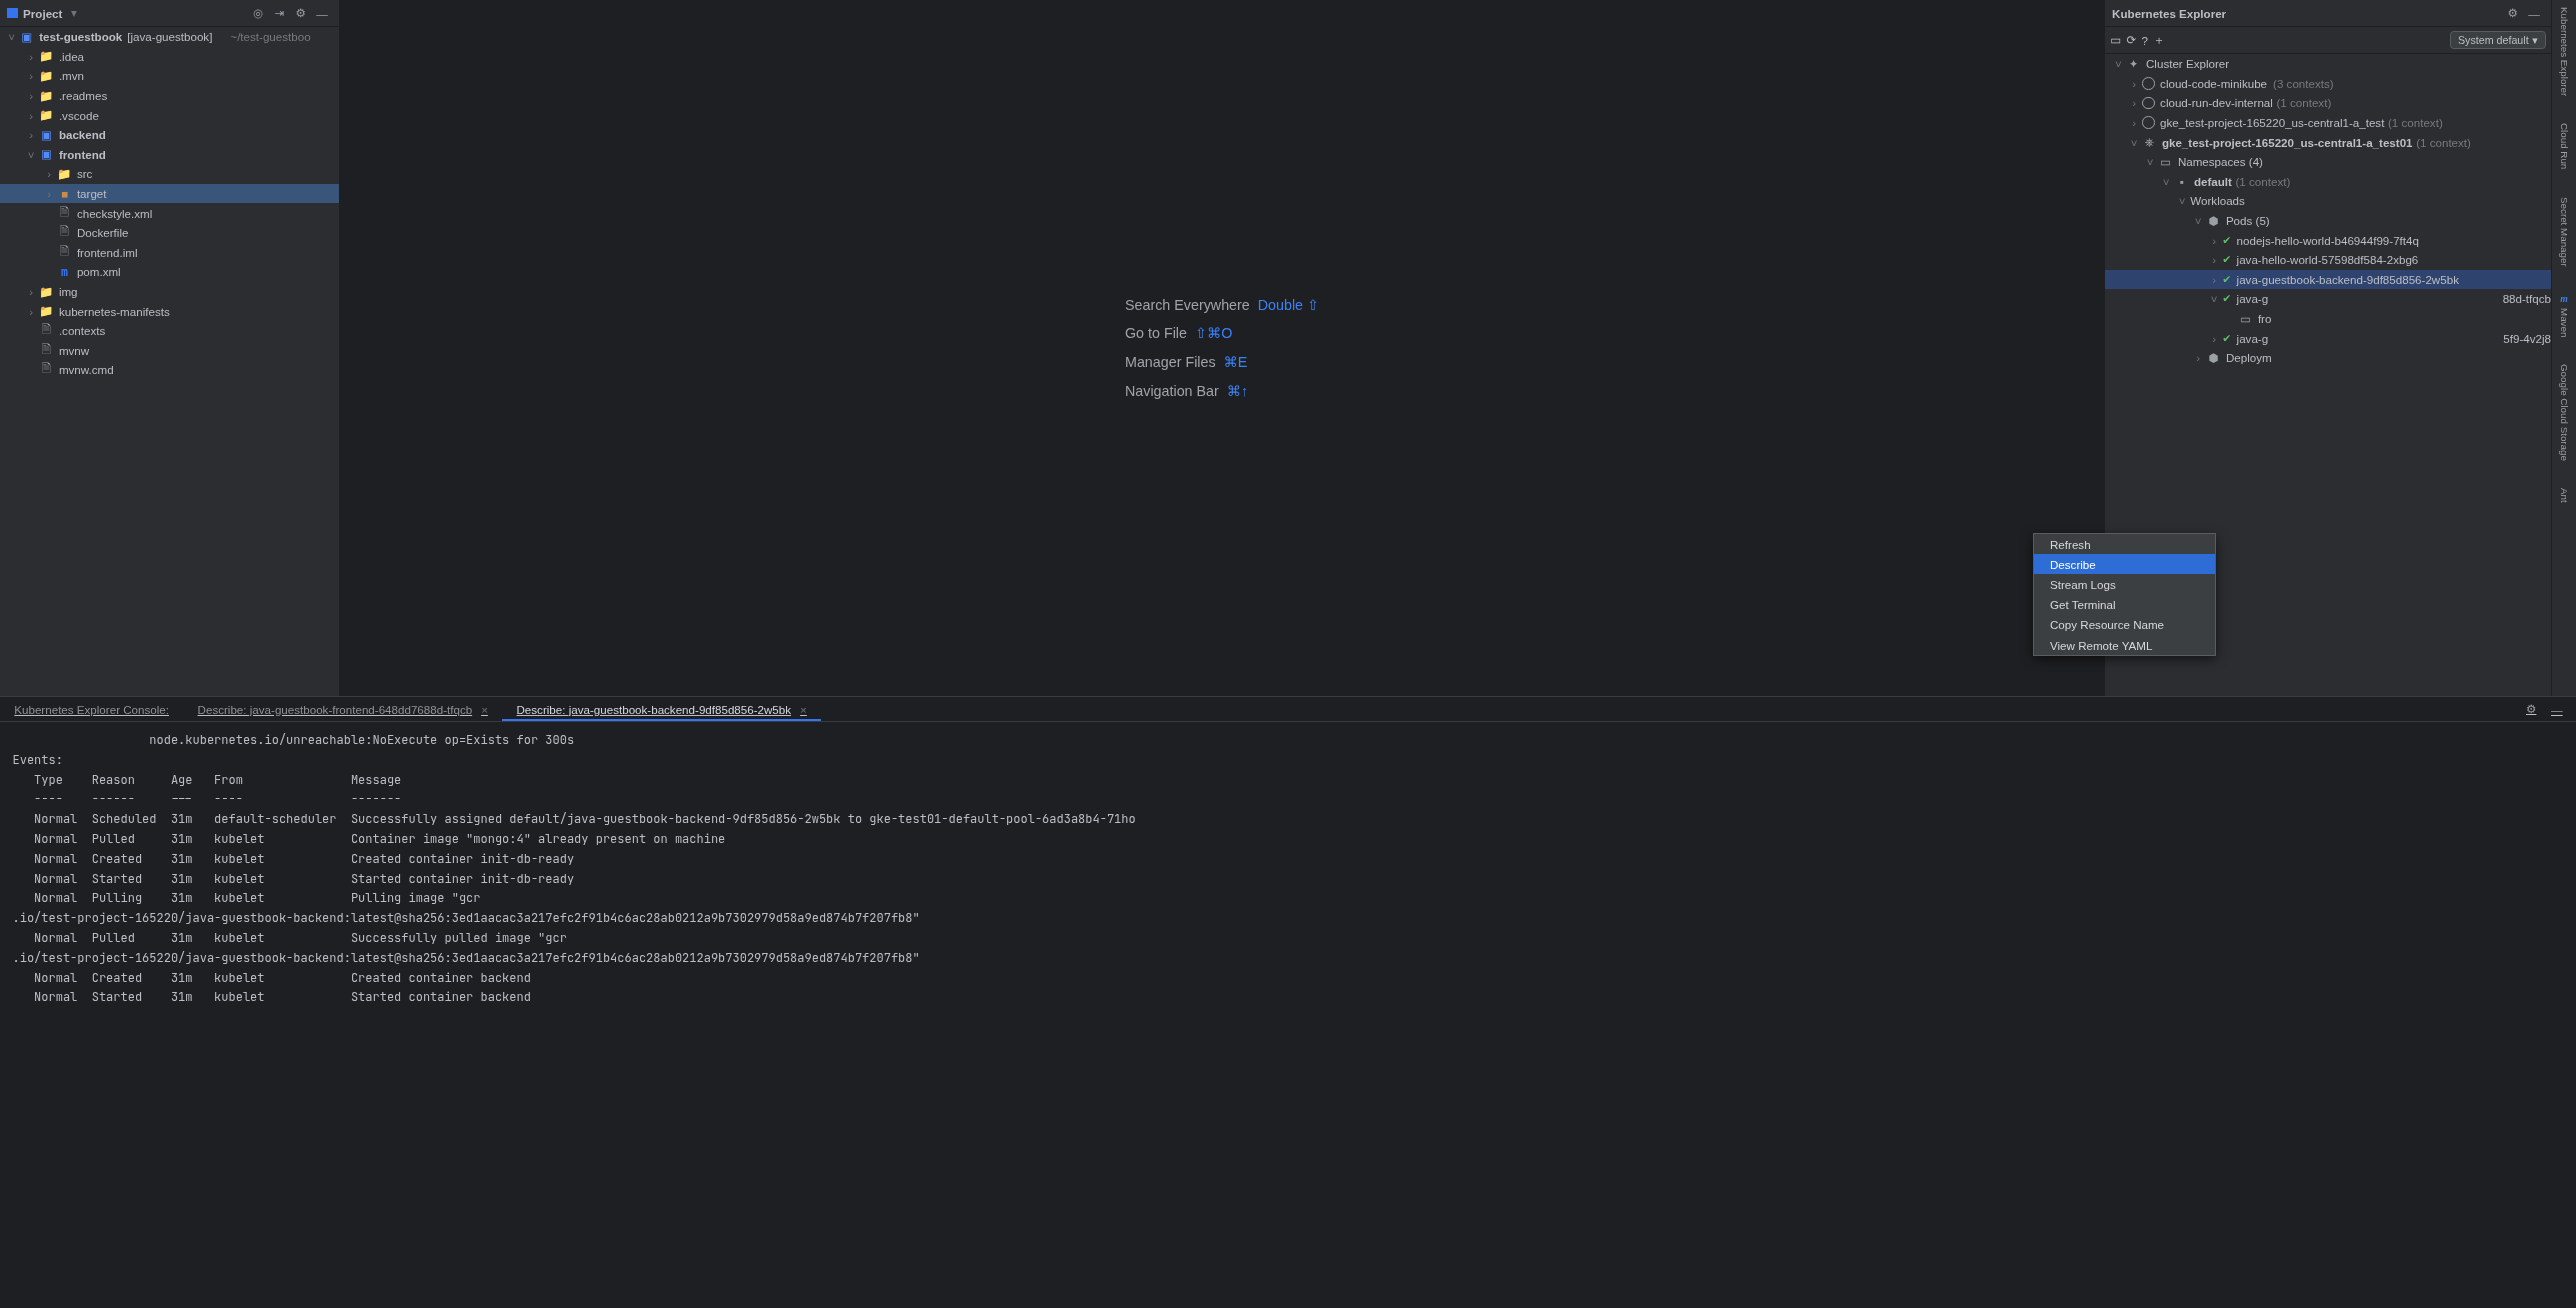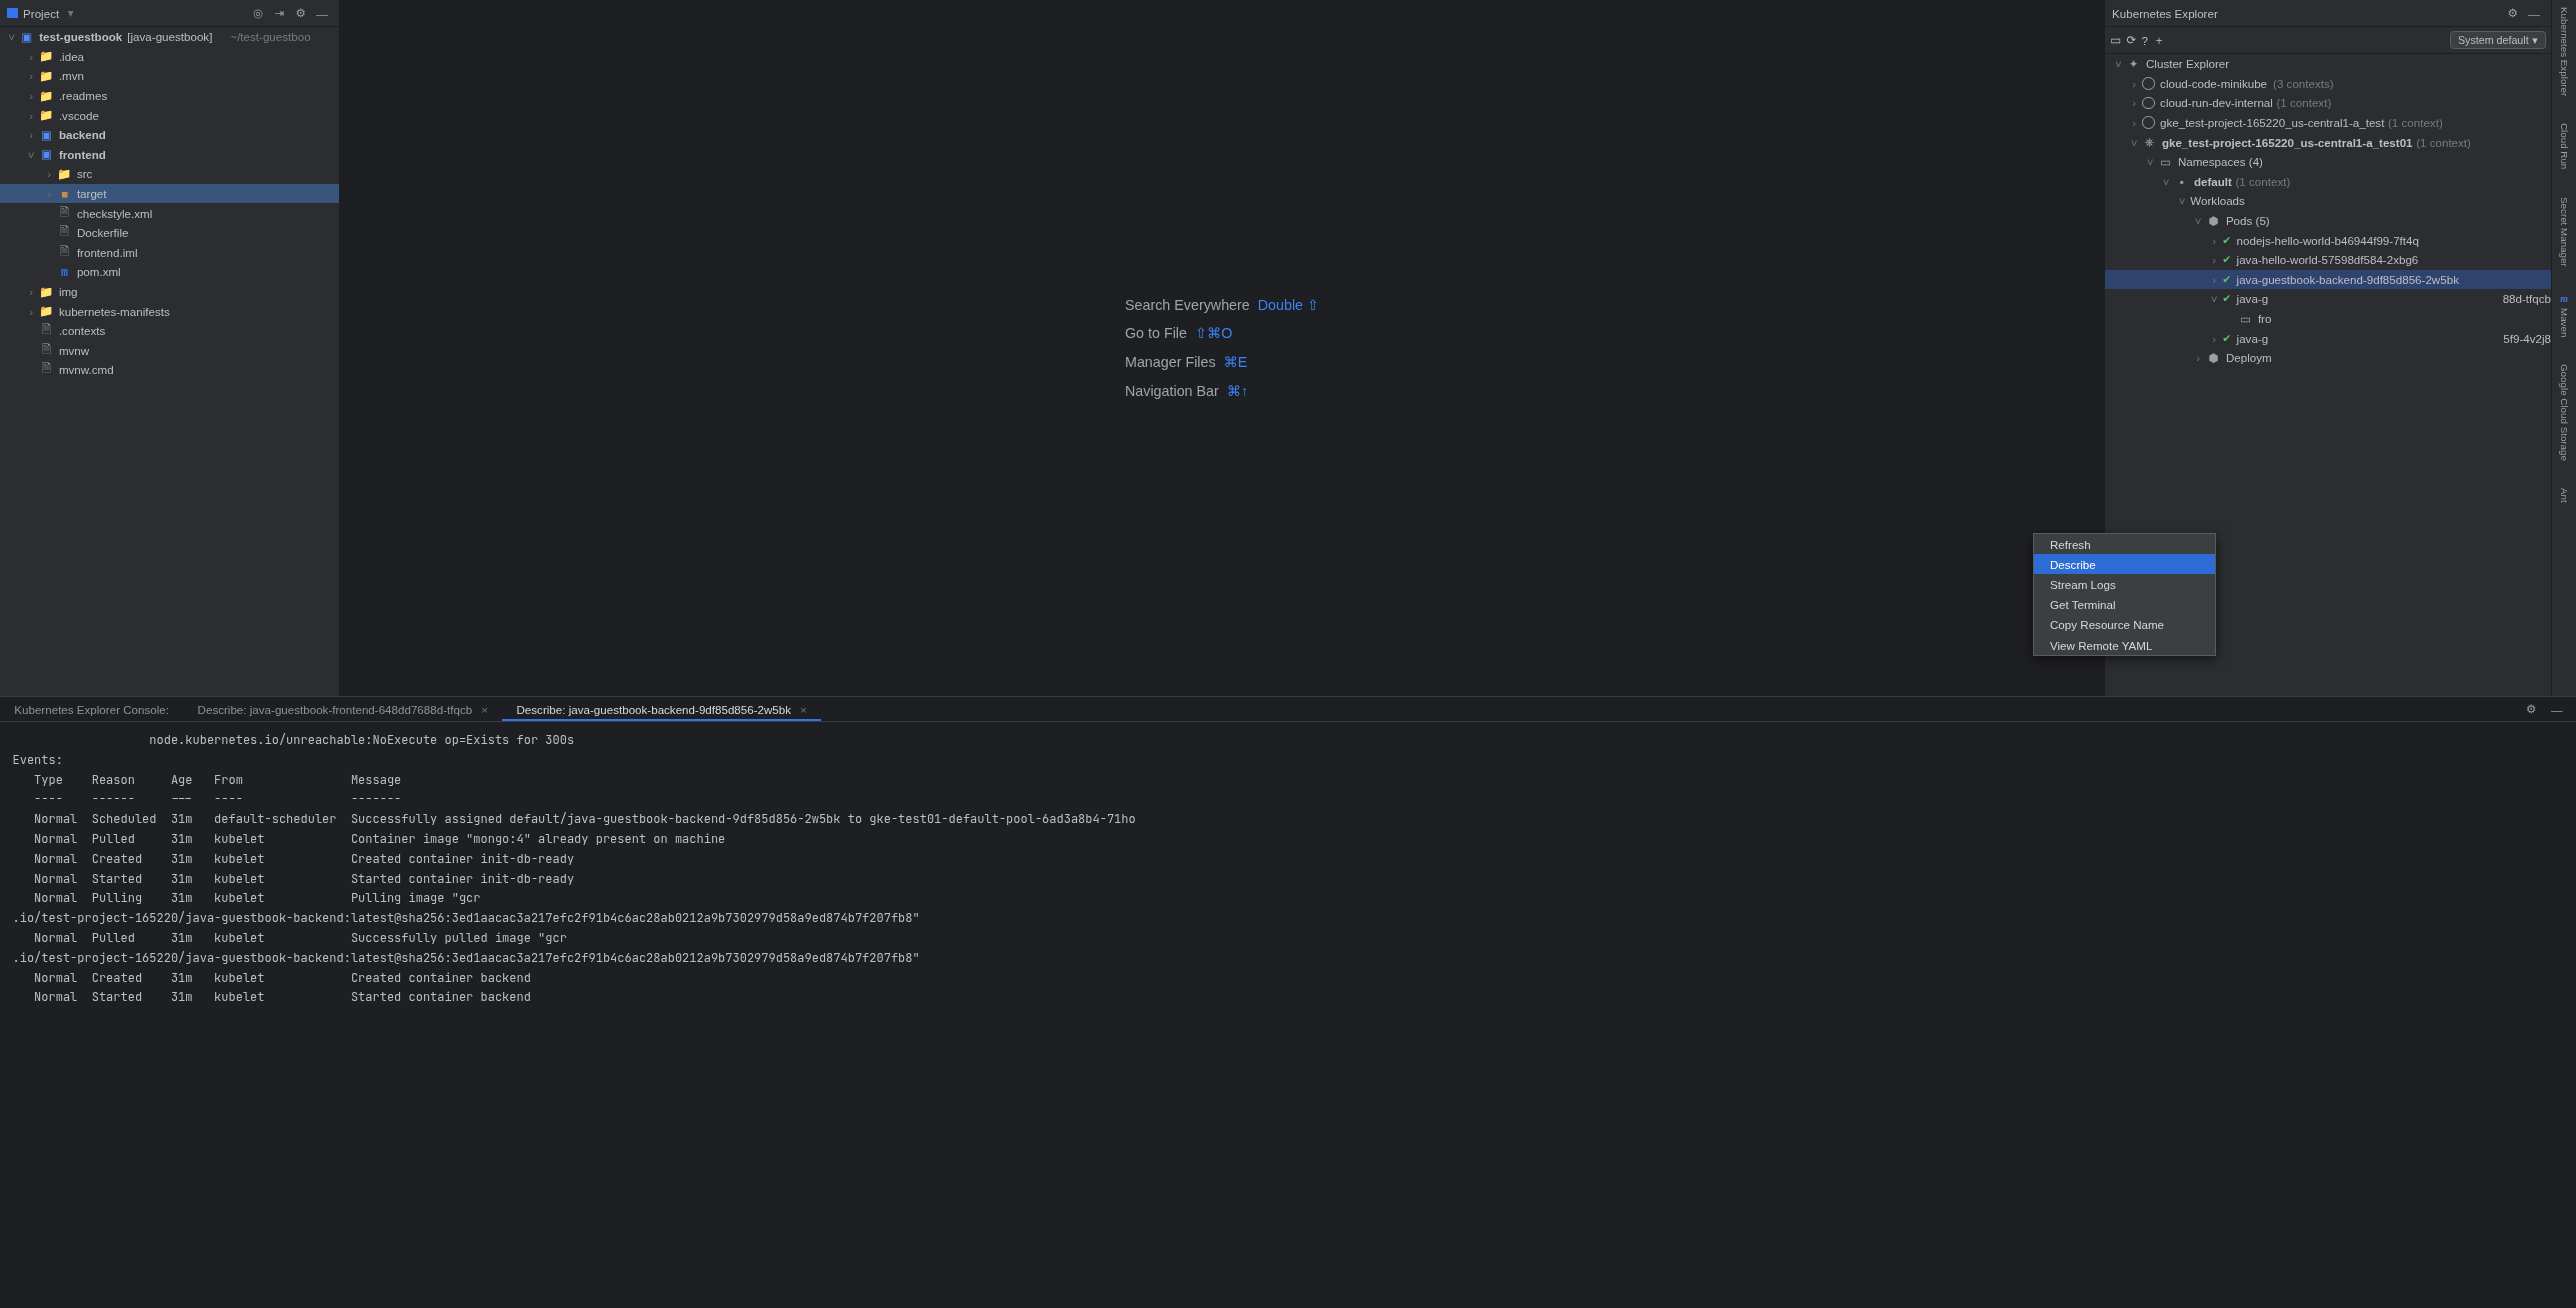"Project" .panel-header .title { font-weight: 400 -> 700 }
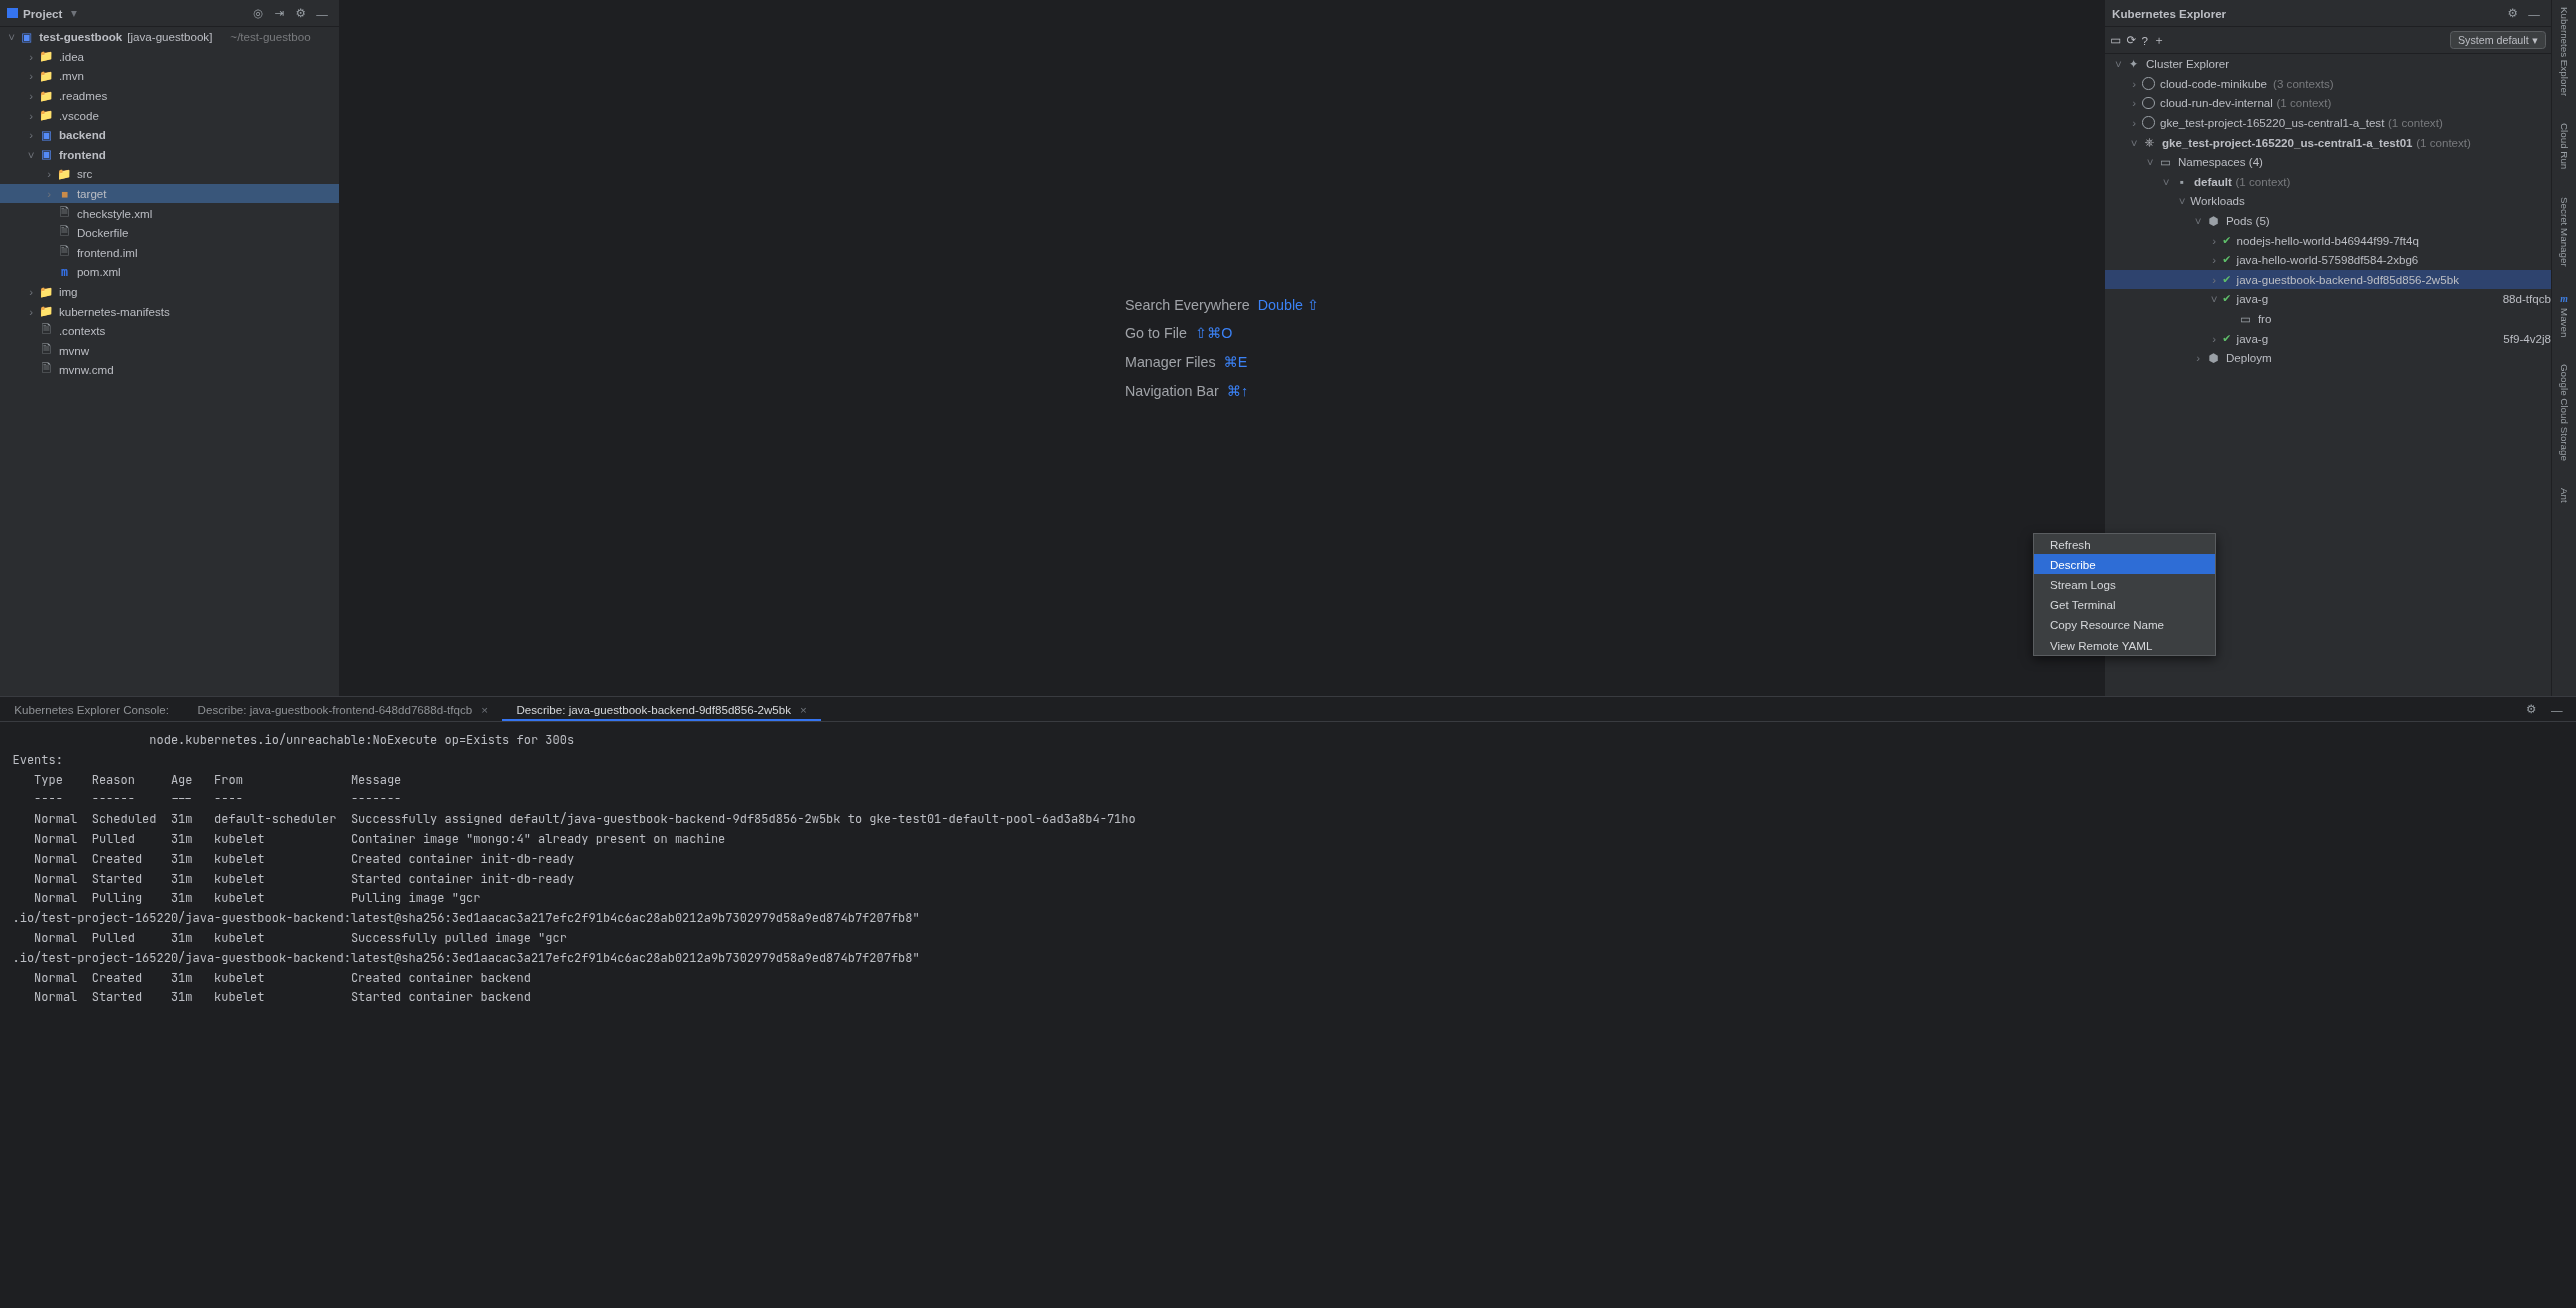"Kubernetes Explorer Console:" .console-tabs { text-decoration: none -> underline }
